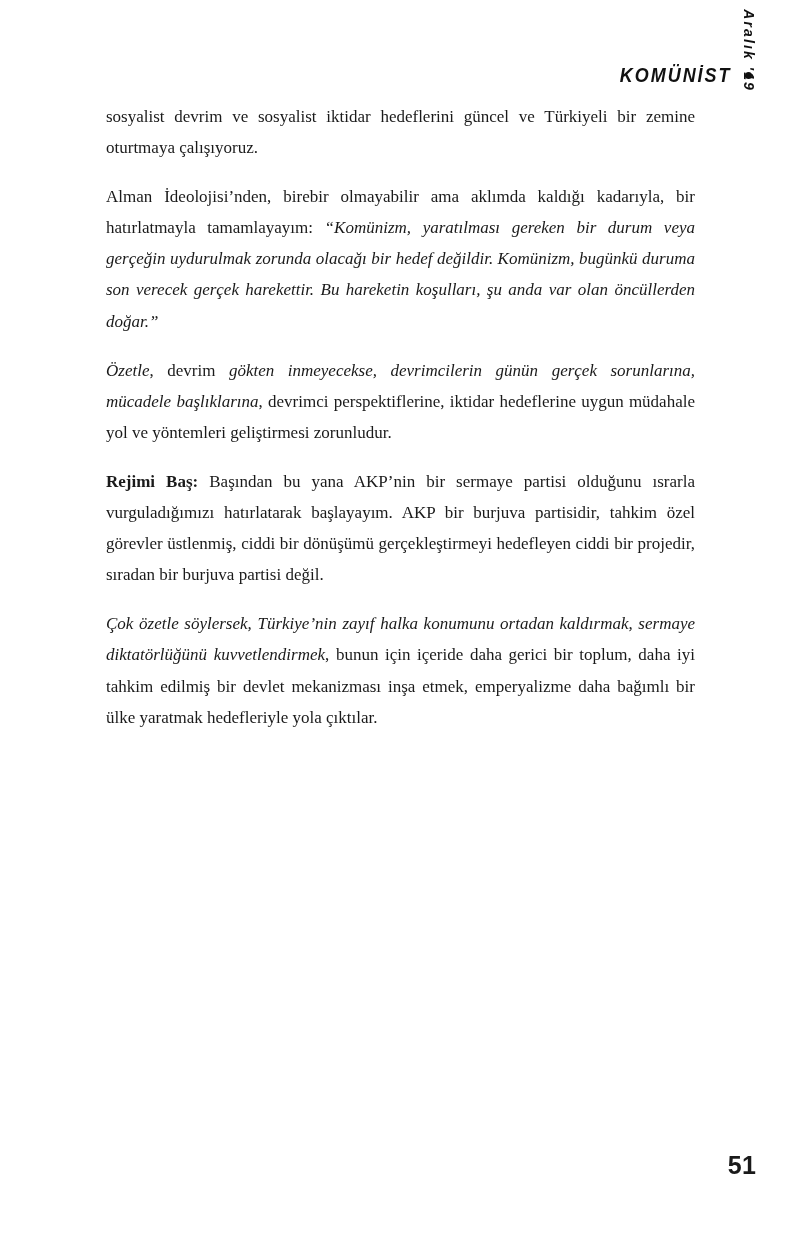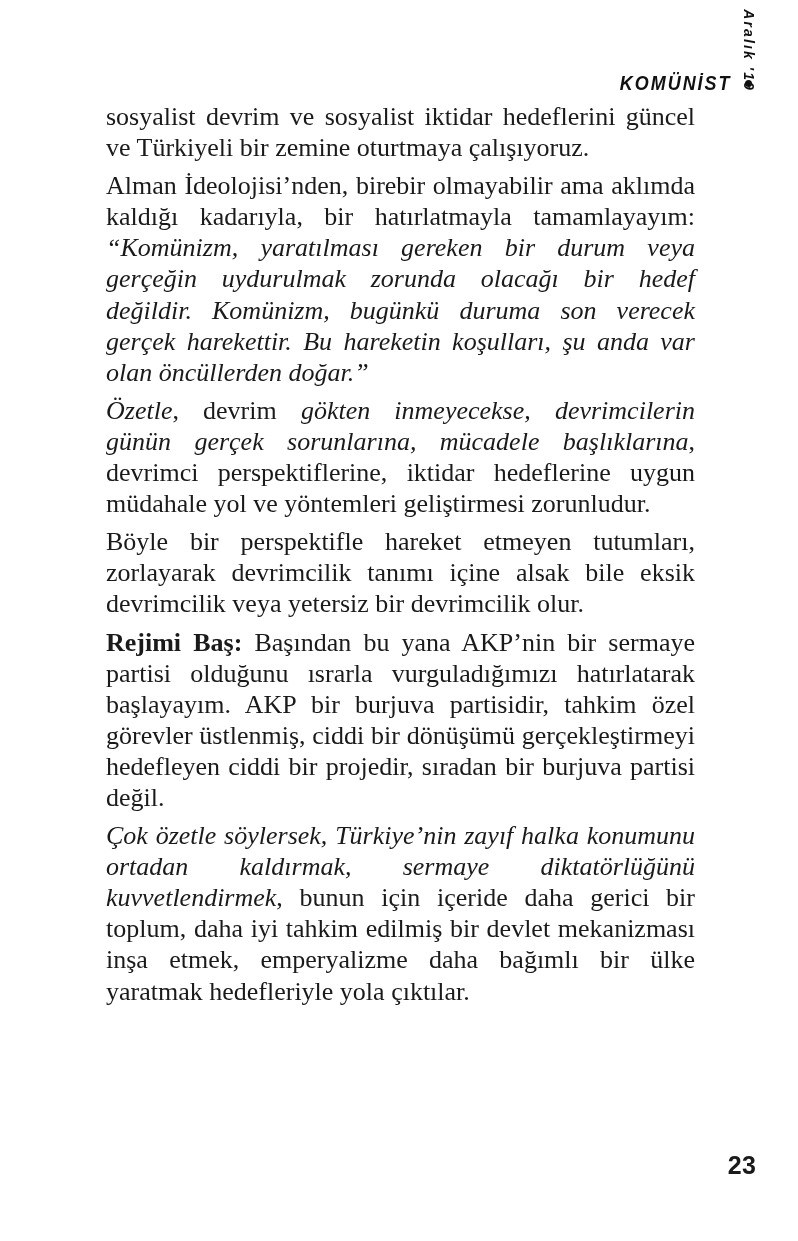"KOMÜNİST" .running-head { top: 72px -> 64px }
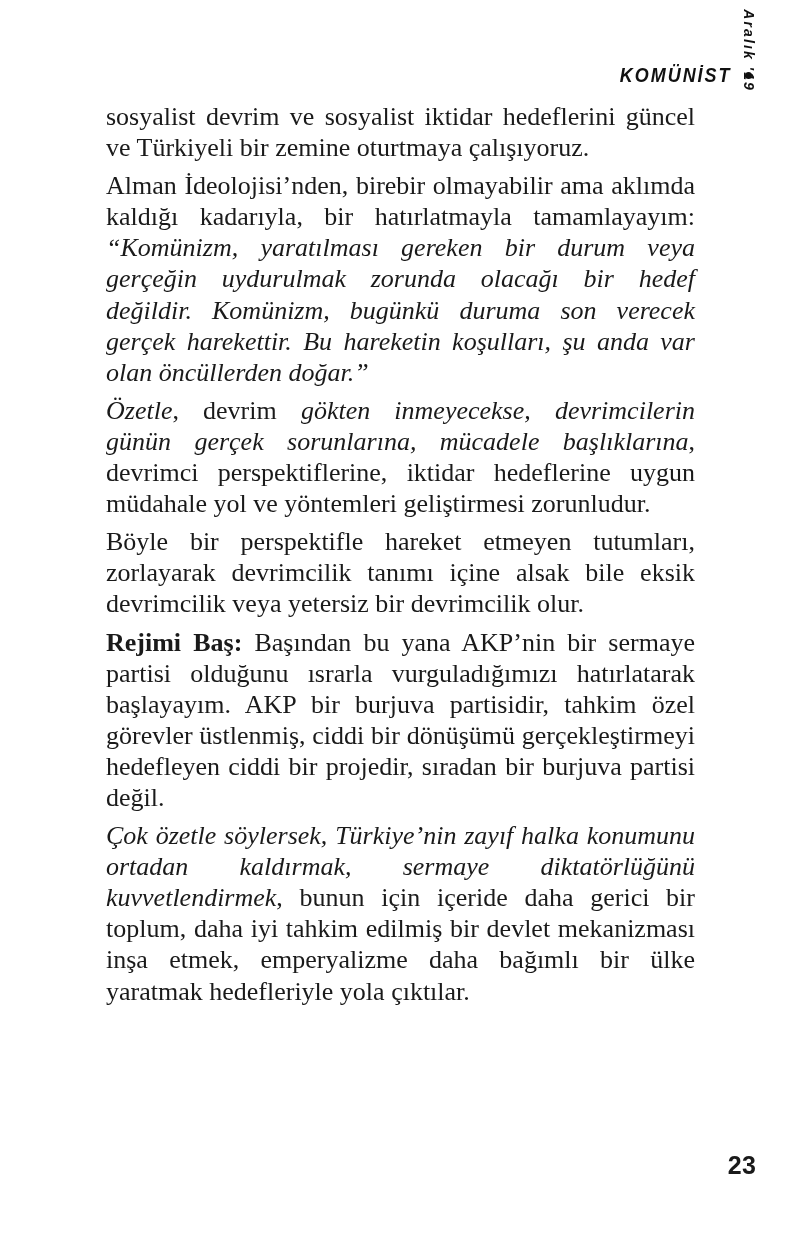"sosyalist devrim ve sosyalist iktidar" p.para { font-size: 26px -> 17px }
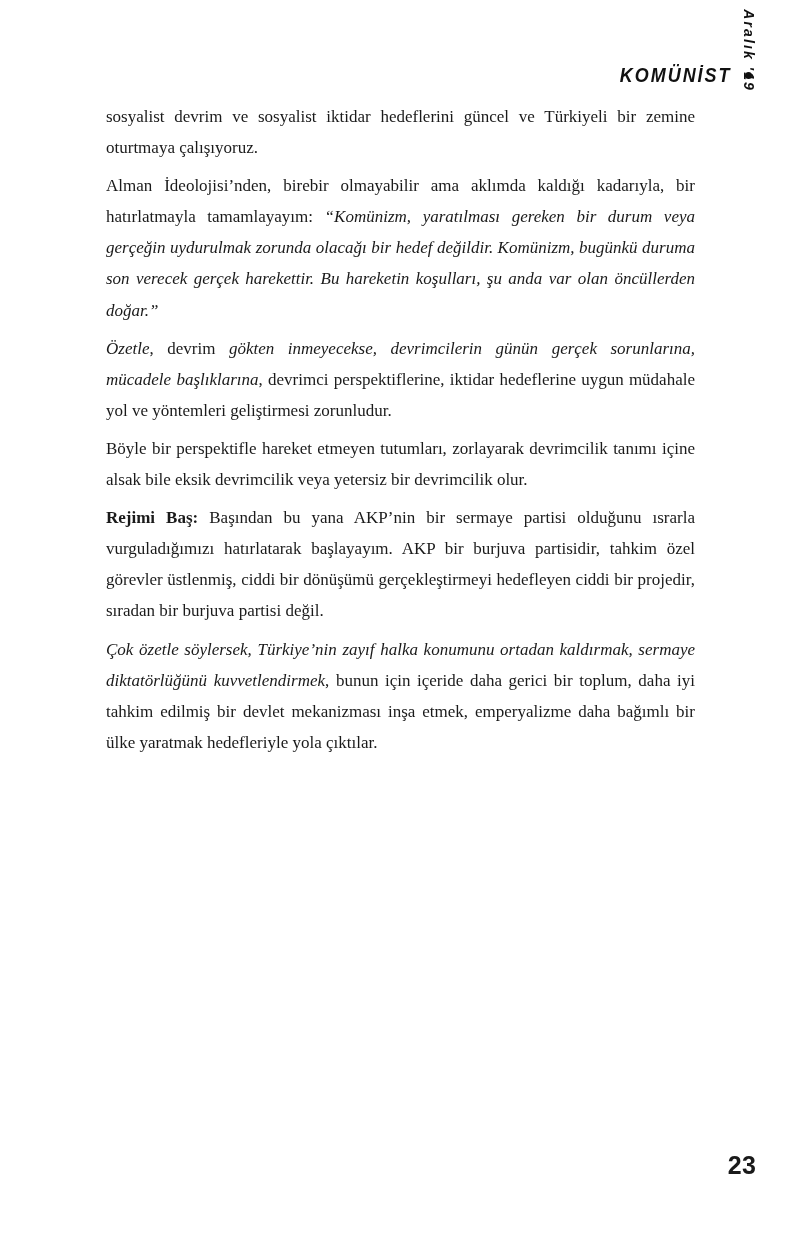"Alman İdeolojisi’nden, birebir" p.para + p.para { margin-top: 7px -> 18px }
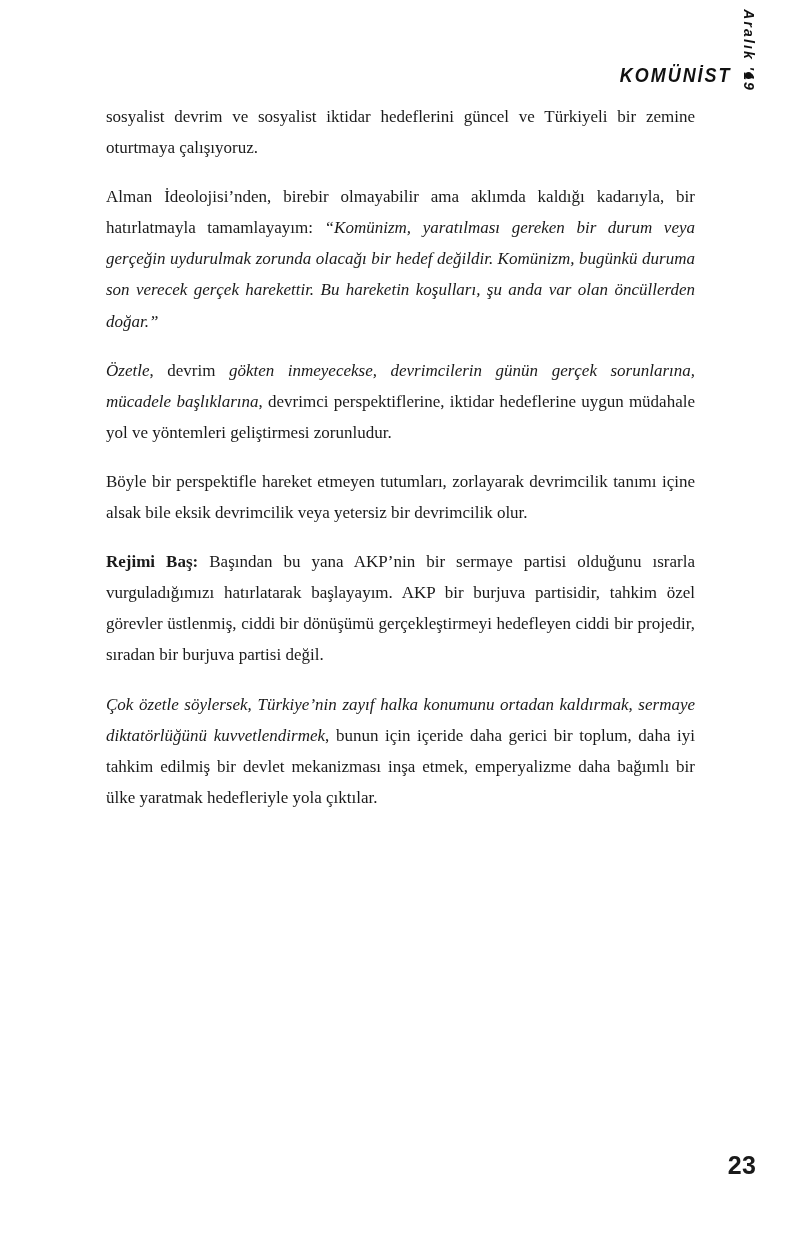"Böyle bir perspektifle hareket etmeyen" p.para { html: <p> <span>Böyle bir perspektifle hareket etmeyen tutumları, zorlayarak devrimcilik tanımı içine alsak bile eksik devrimcilik veya yetersiz bir devrimcilik olur.</span> </p> -> none }
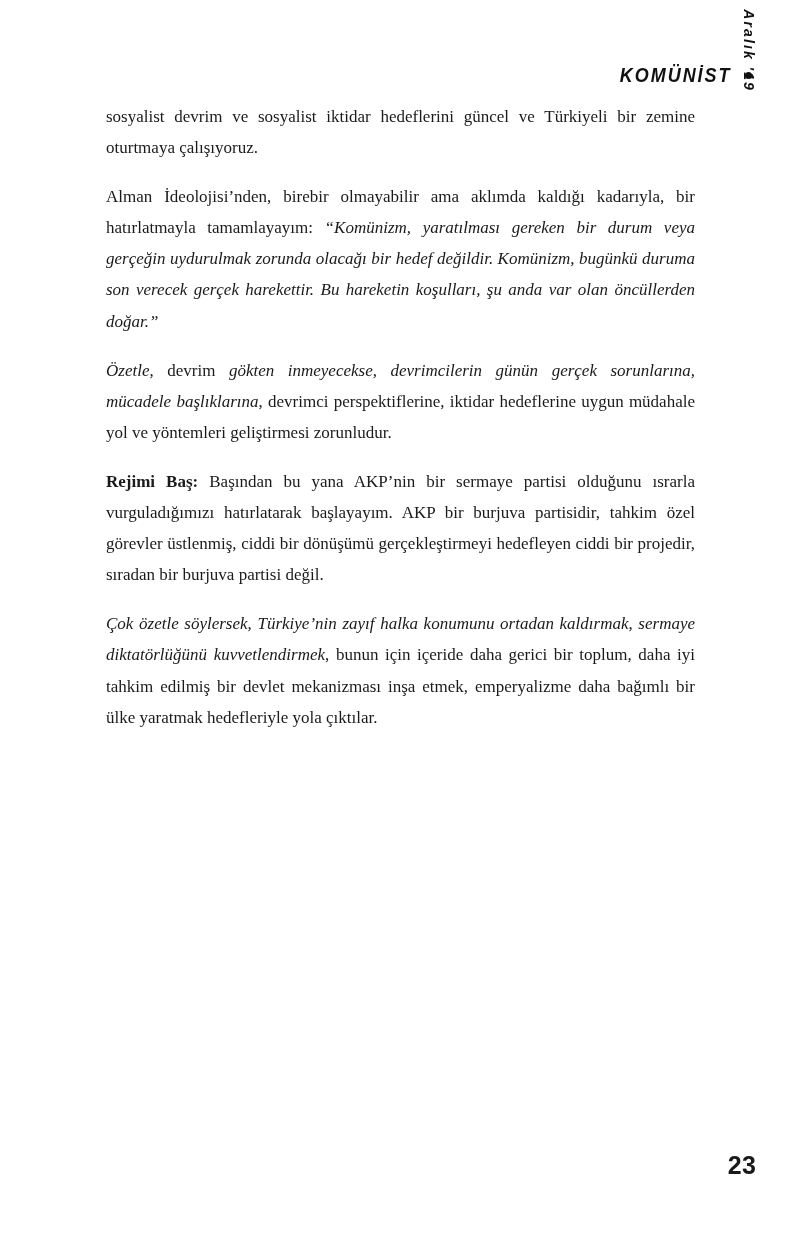"23" div.folio { text: 23 -> 51 }
